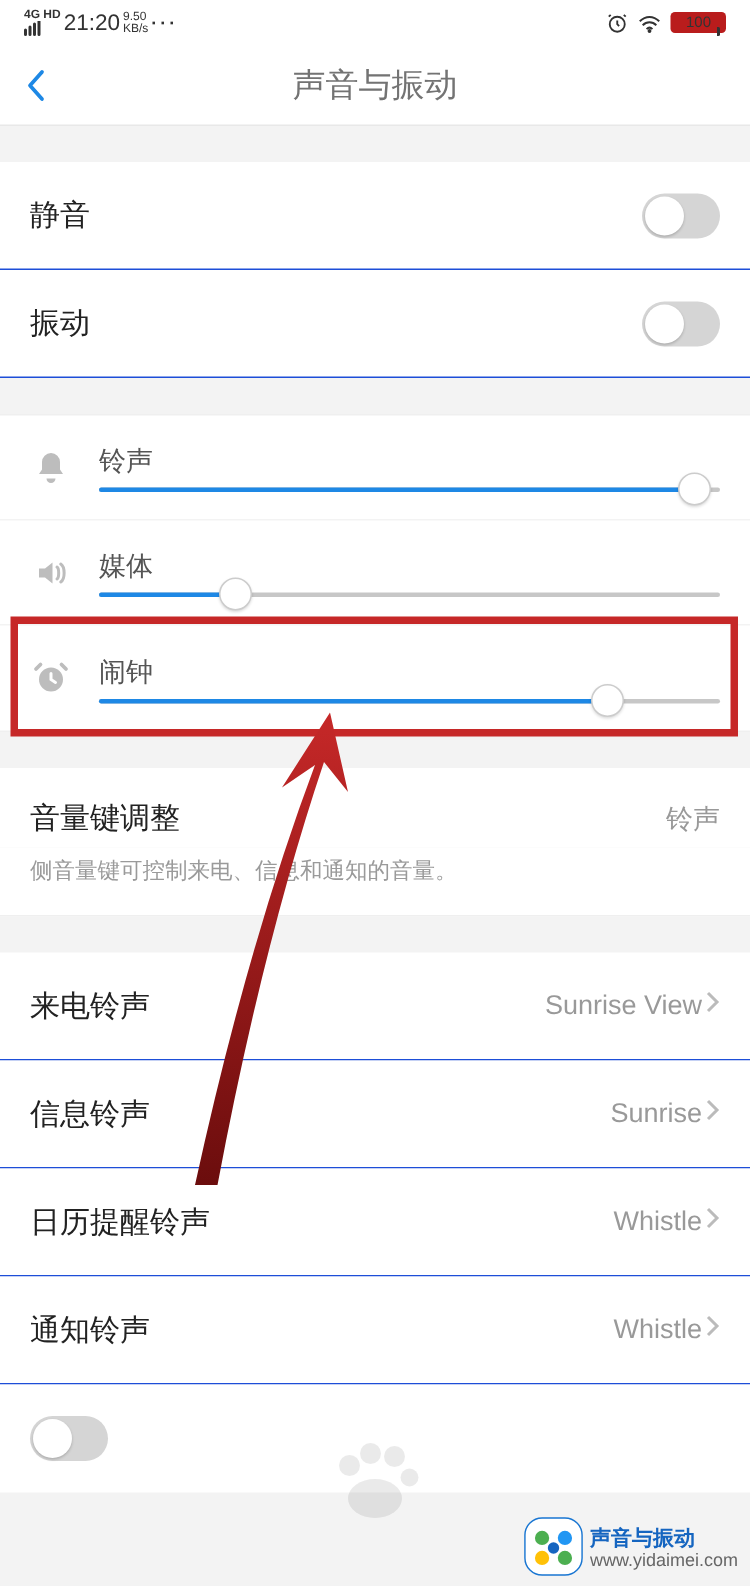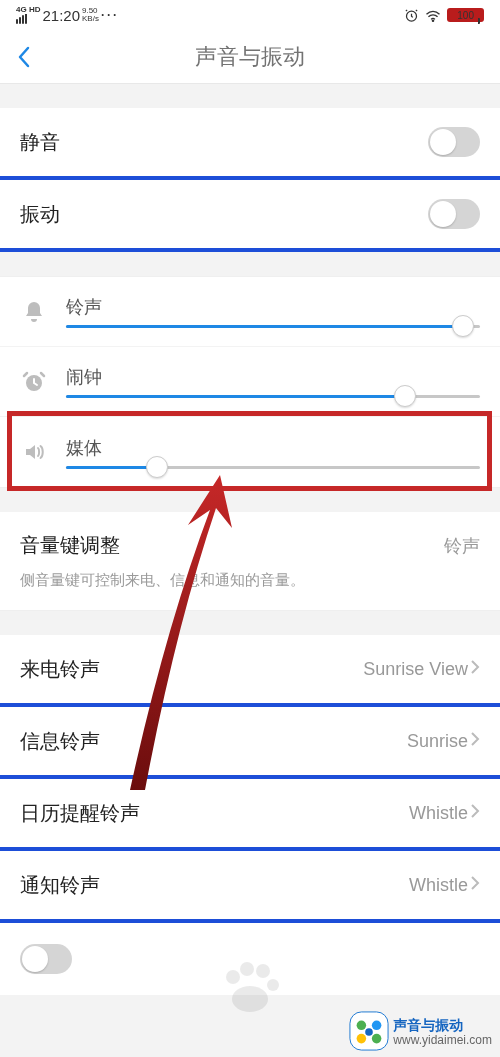"静音" .row { border-bottom: 4px solid #1d4ed8 -> 1px solid #1d4ed8 }
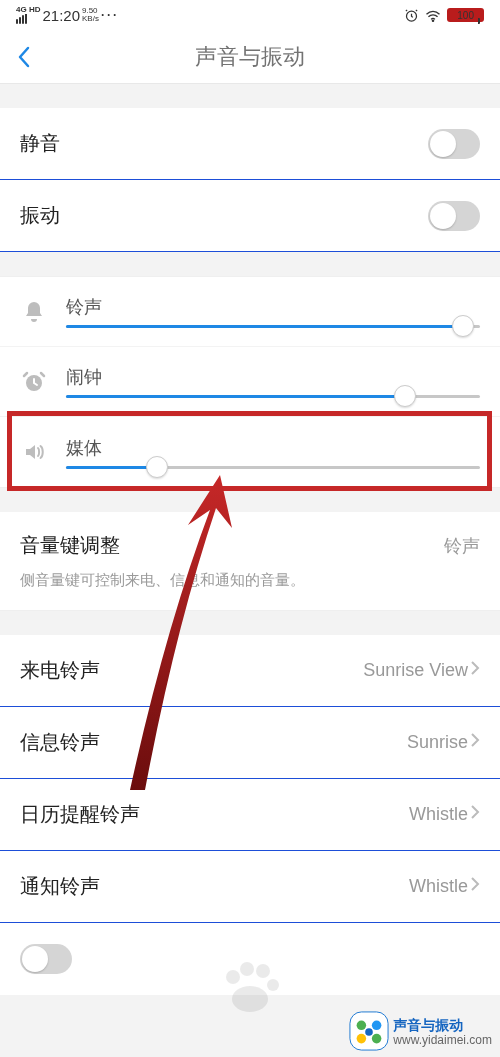"闹钟" div.slider-row { order: before "媒体" -> after "媒体" }
